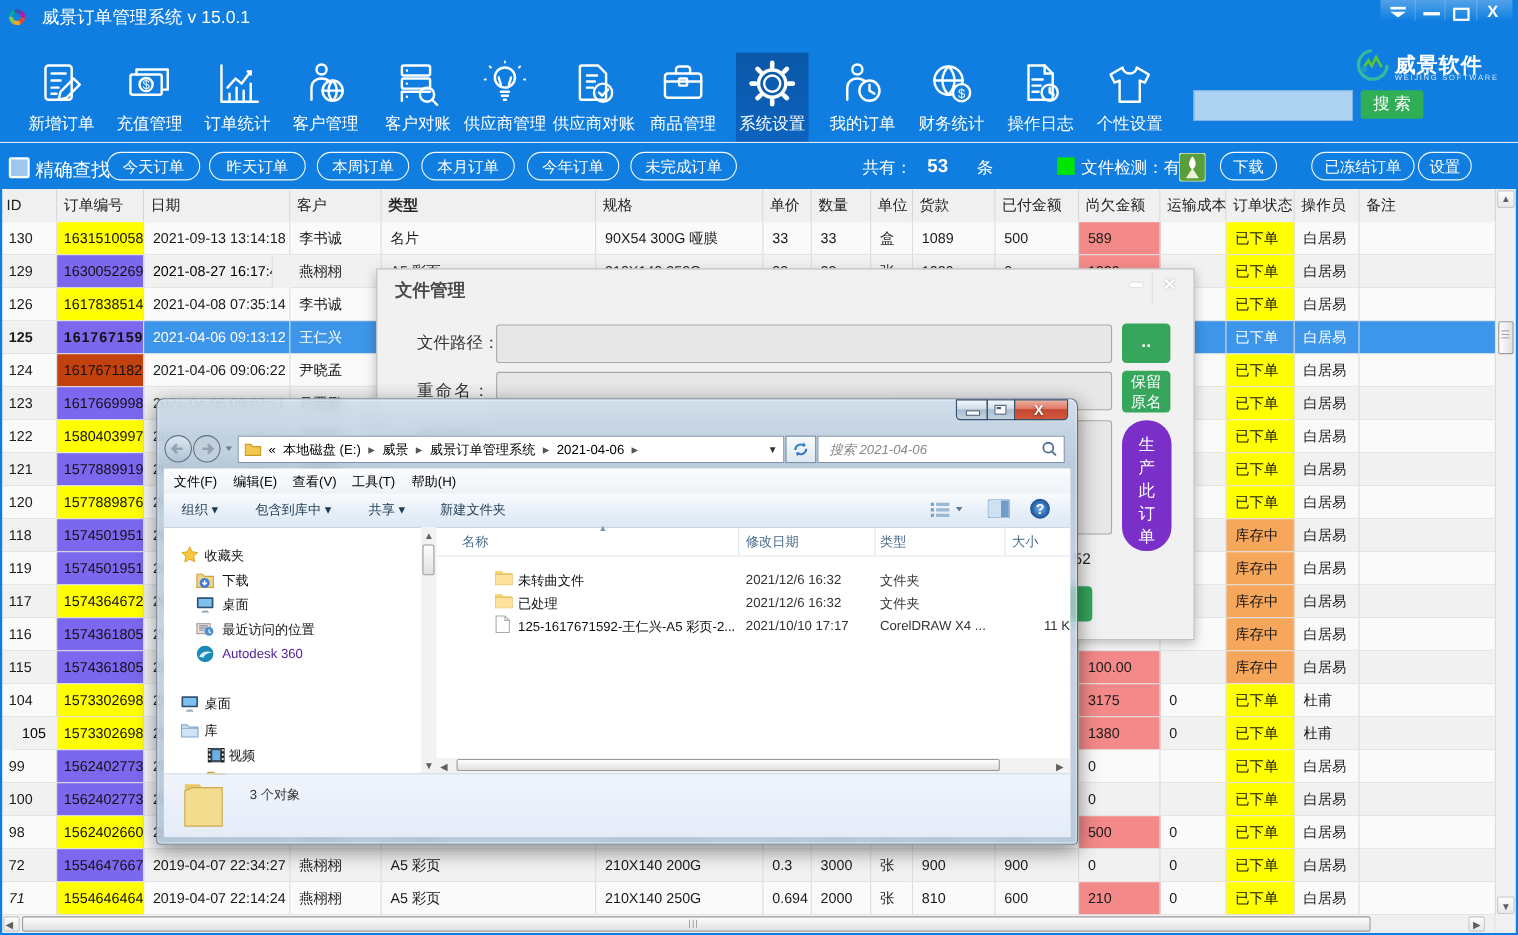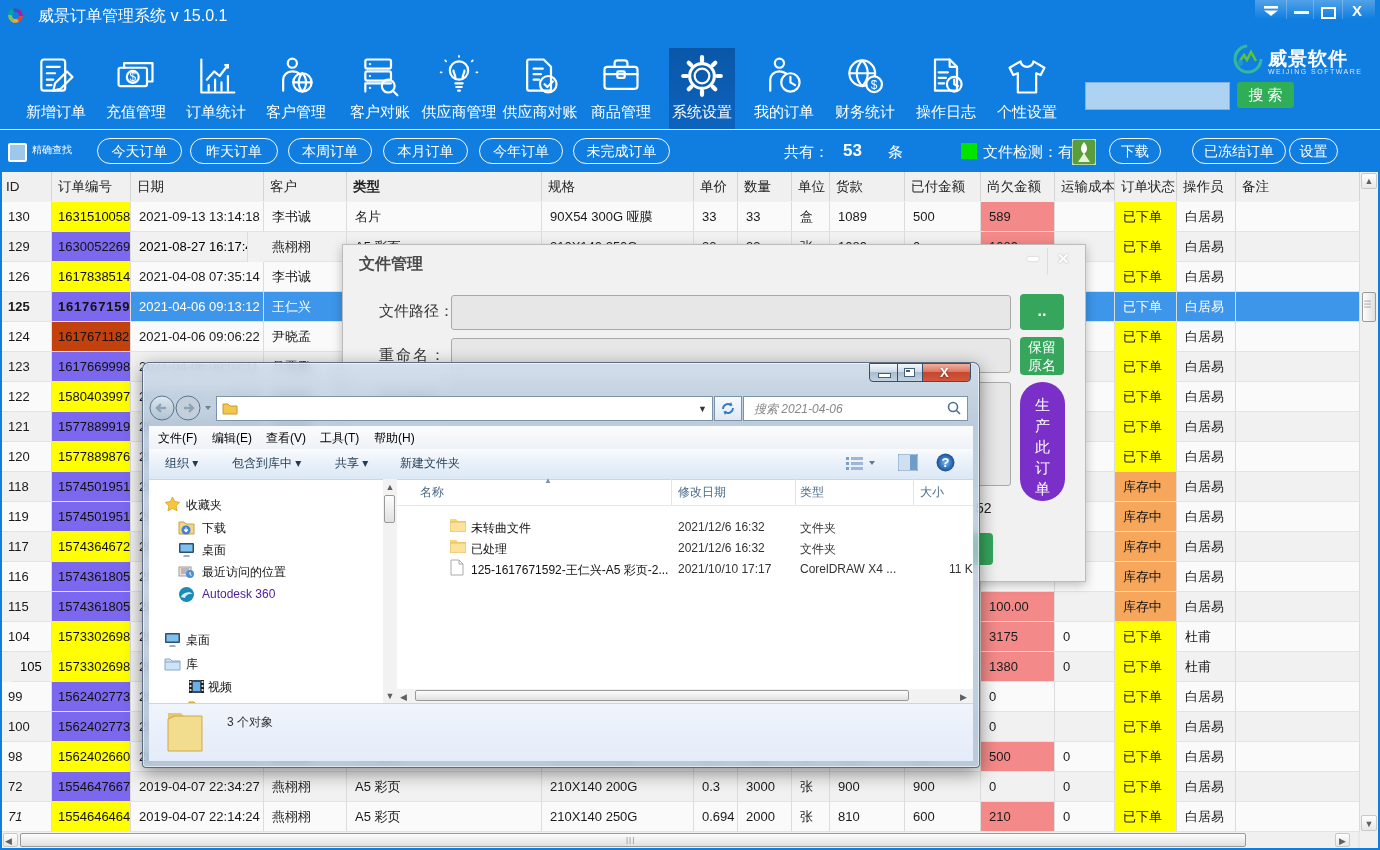"精确查找" div.abs { font-size: 10px -> 17px }
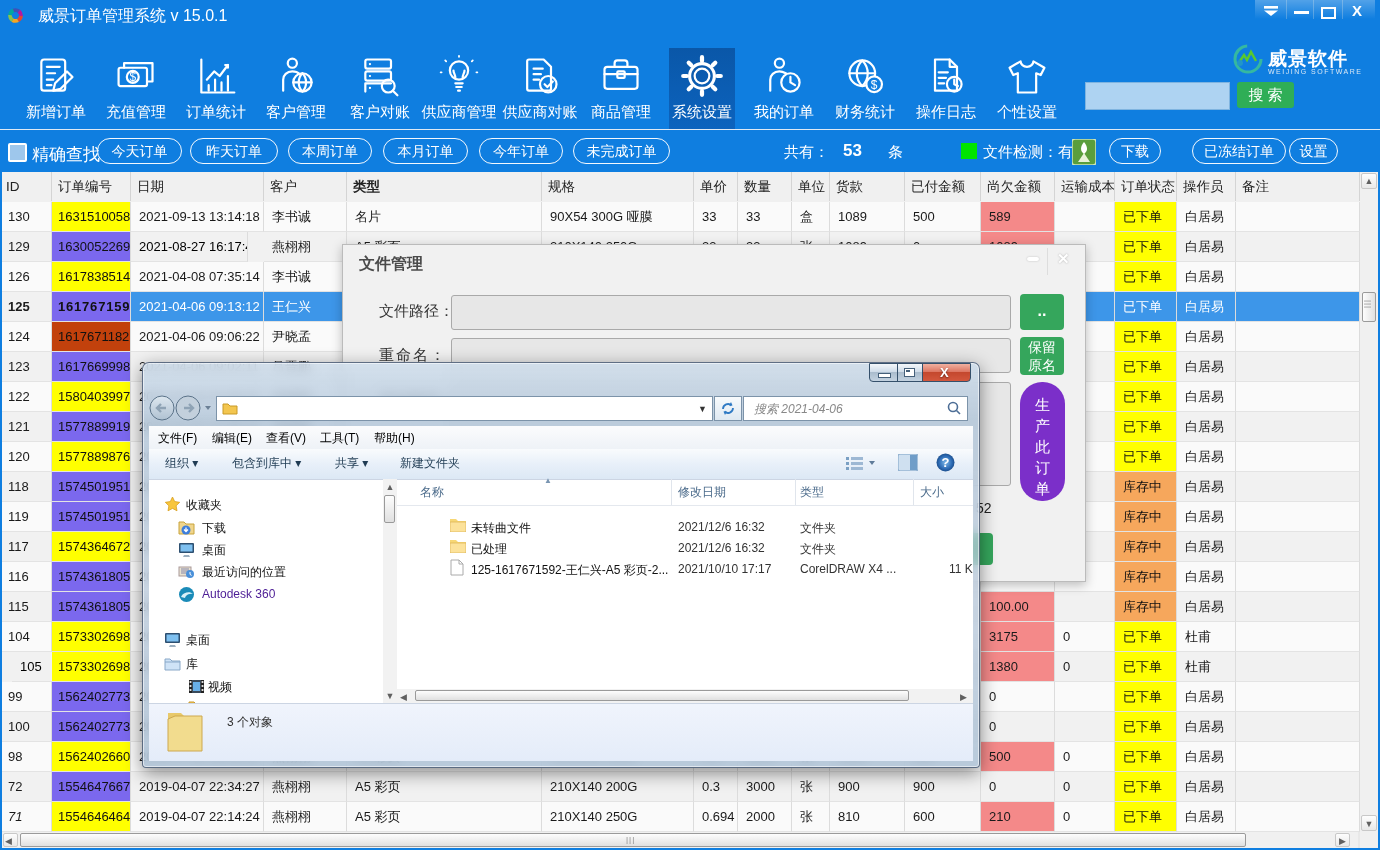"« 本地磁盘 (E:) ▸ 威景" div.abs { html: none -> <div>«&nbsp;&nbsp;本地磁盘 (E:)&nbsp;&nbsp;<span>▸</span>&nbsp;&nbsp;威景&nbsp;&nbsp;<span>▸</span>&nbsp;&nbsp;威景订单管理系统&nbsp;&nbsp;<span>▸</span>&nbsp;&nbsp;2021-04-06&nbsp;&nbsp;<span>▸</span></div> }
